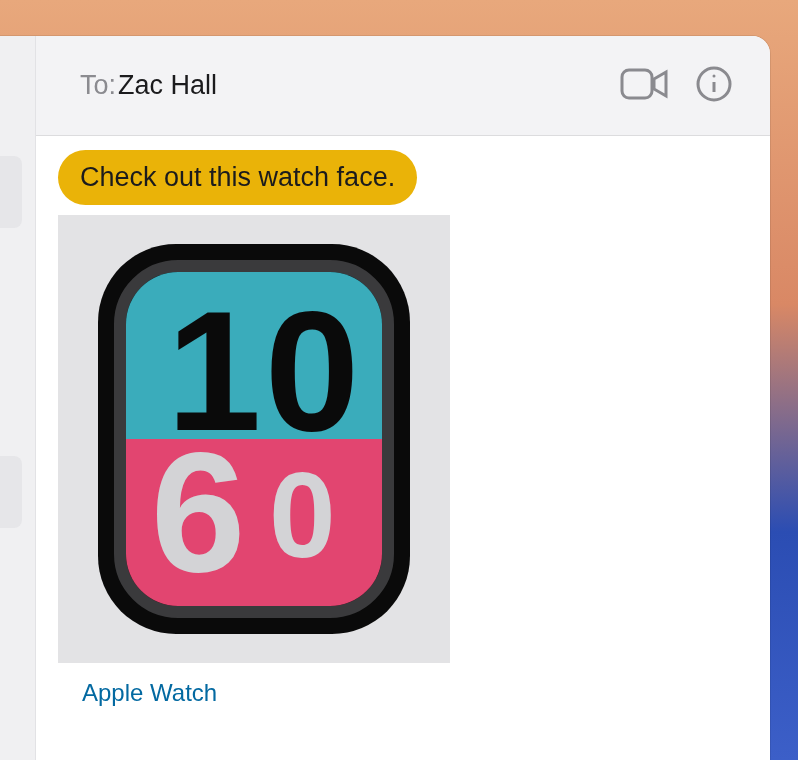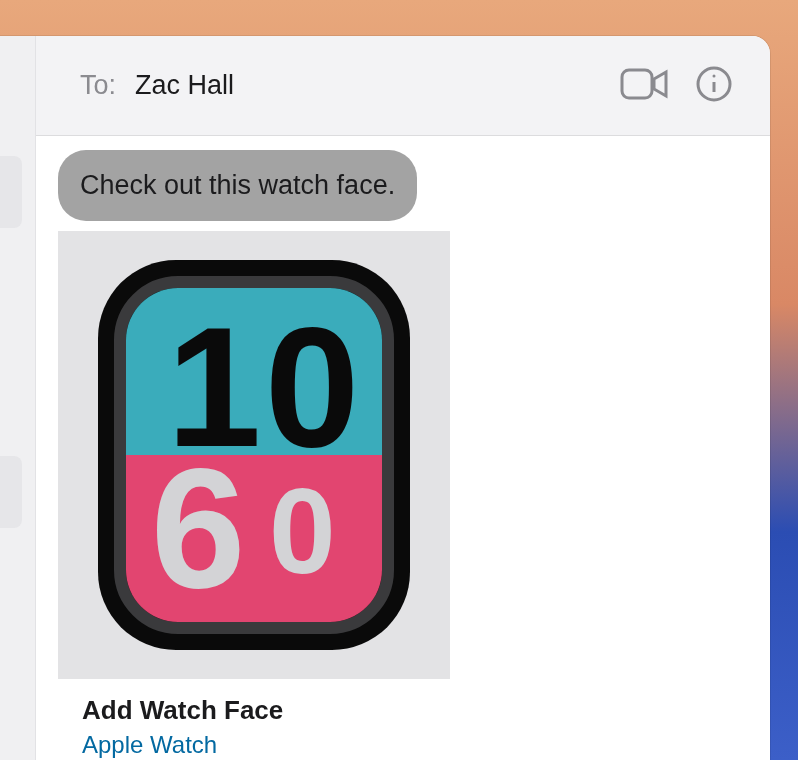"Zac Hall" .to-recipient { margin-left: 19px -> 2px }
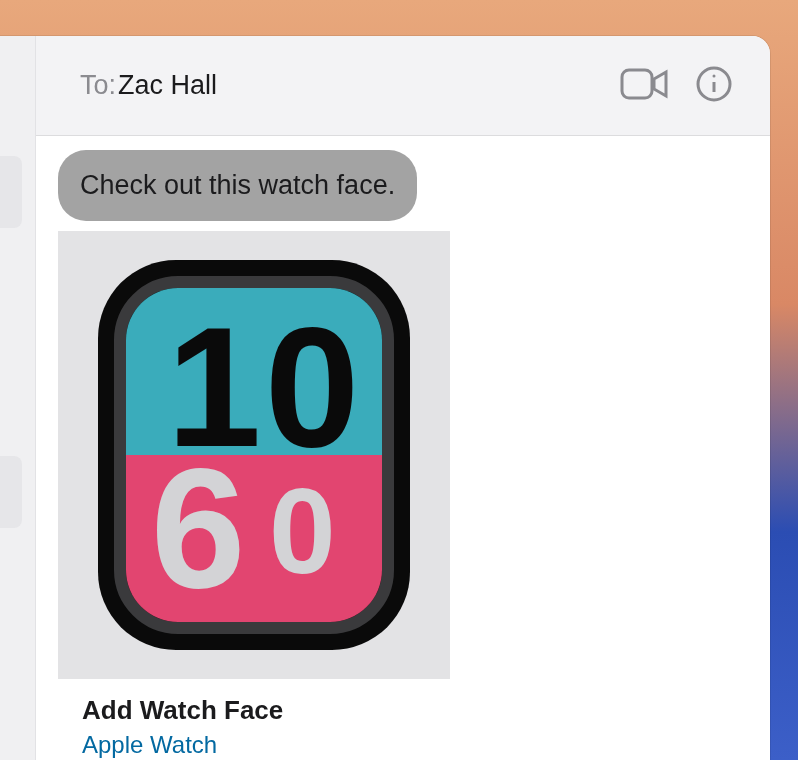"Check out this watch face." .bubble { background: #a3a3a3 -> #eab308; padding: 20px 22px -> 12px 22px }
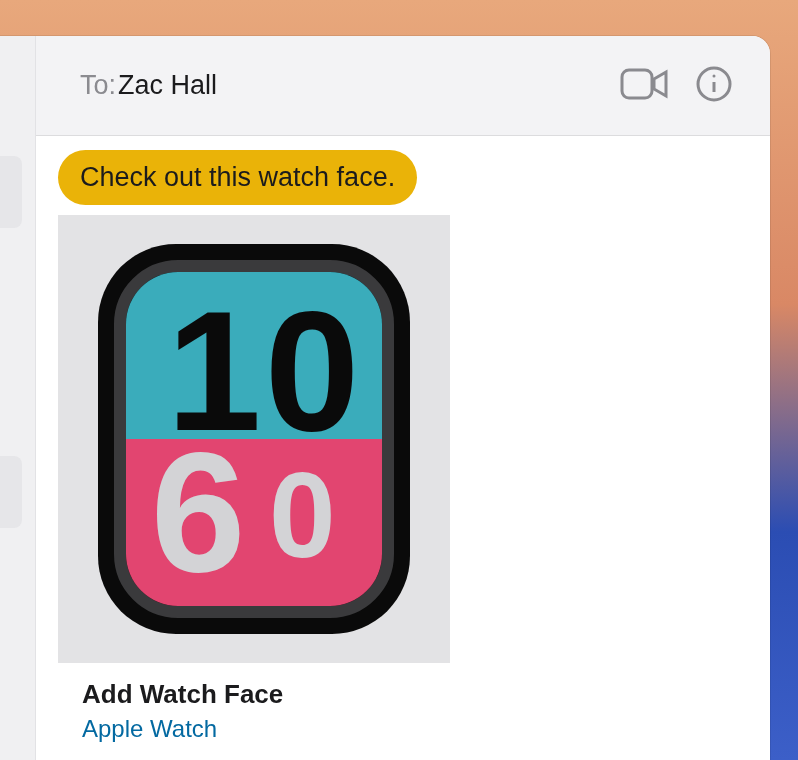"Add Watch Face" div.attachment-title { html: <div>Add Watch Face</div> -> none }
